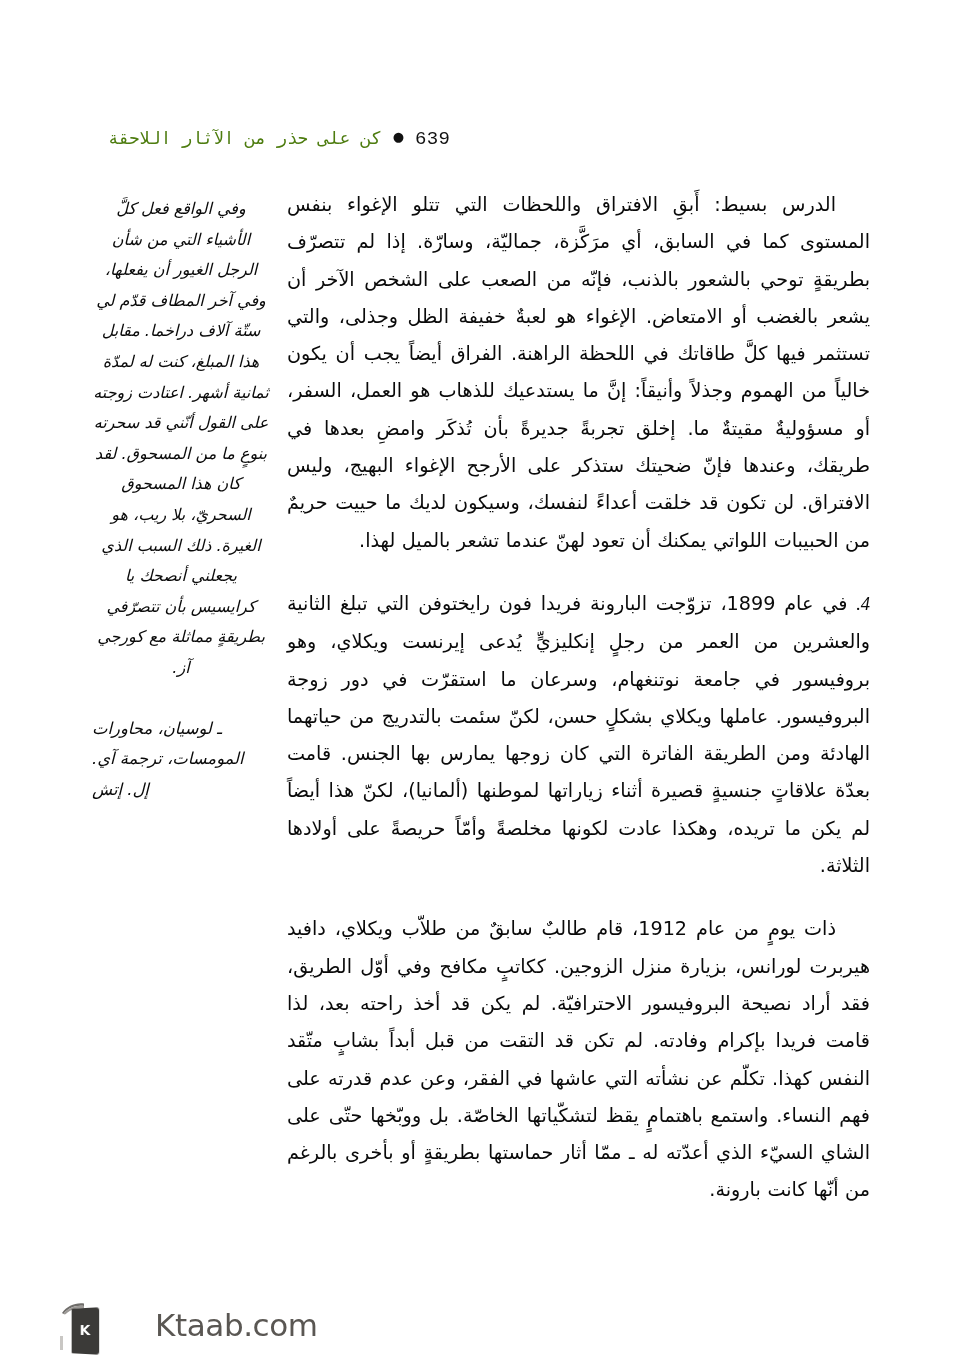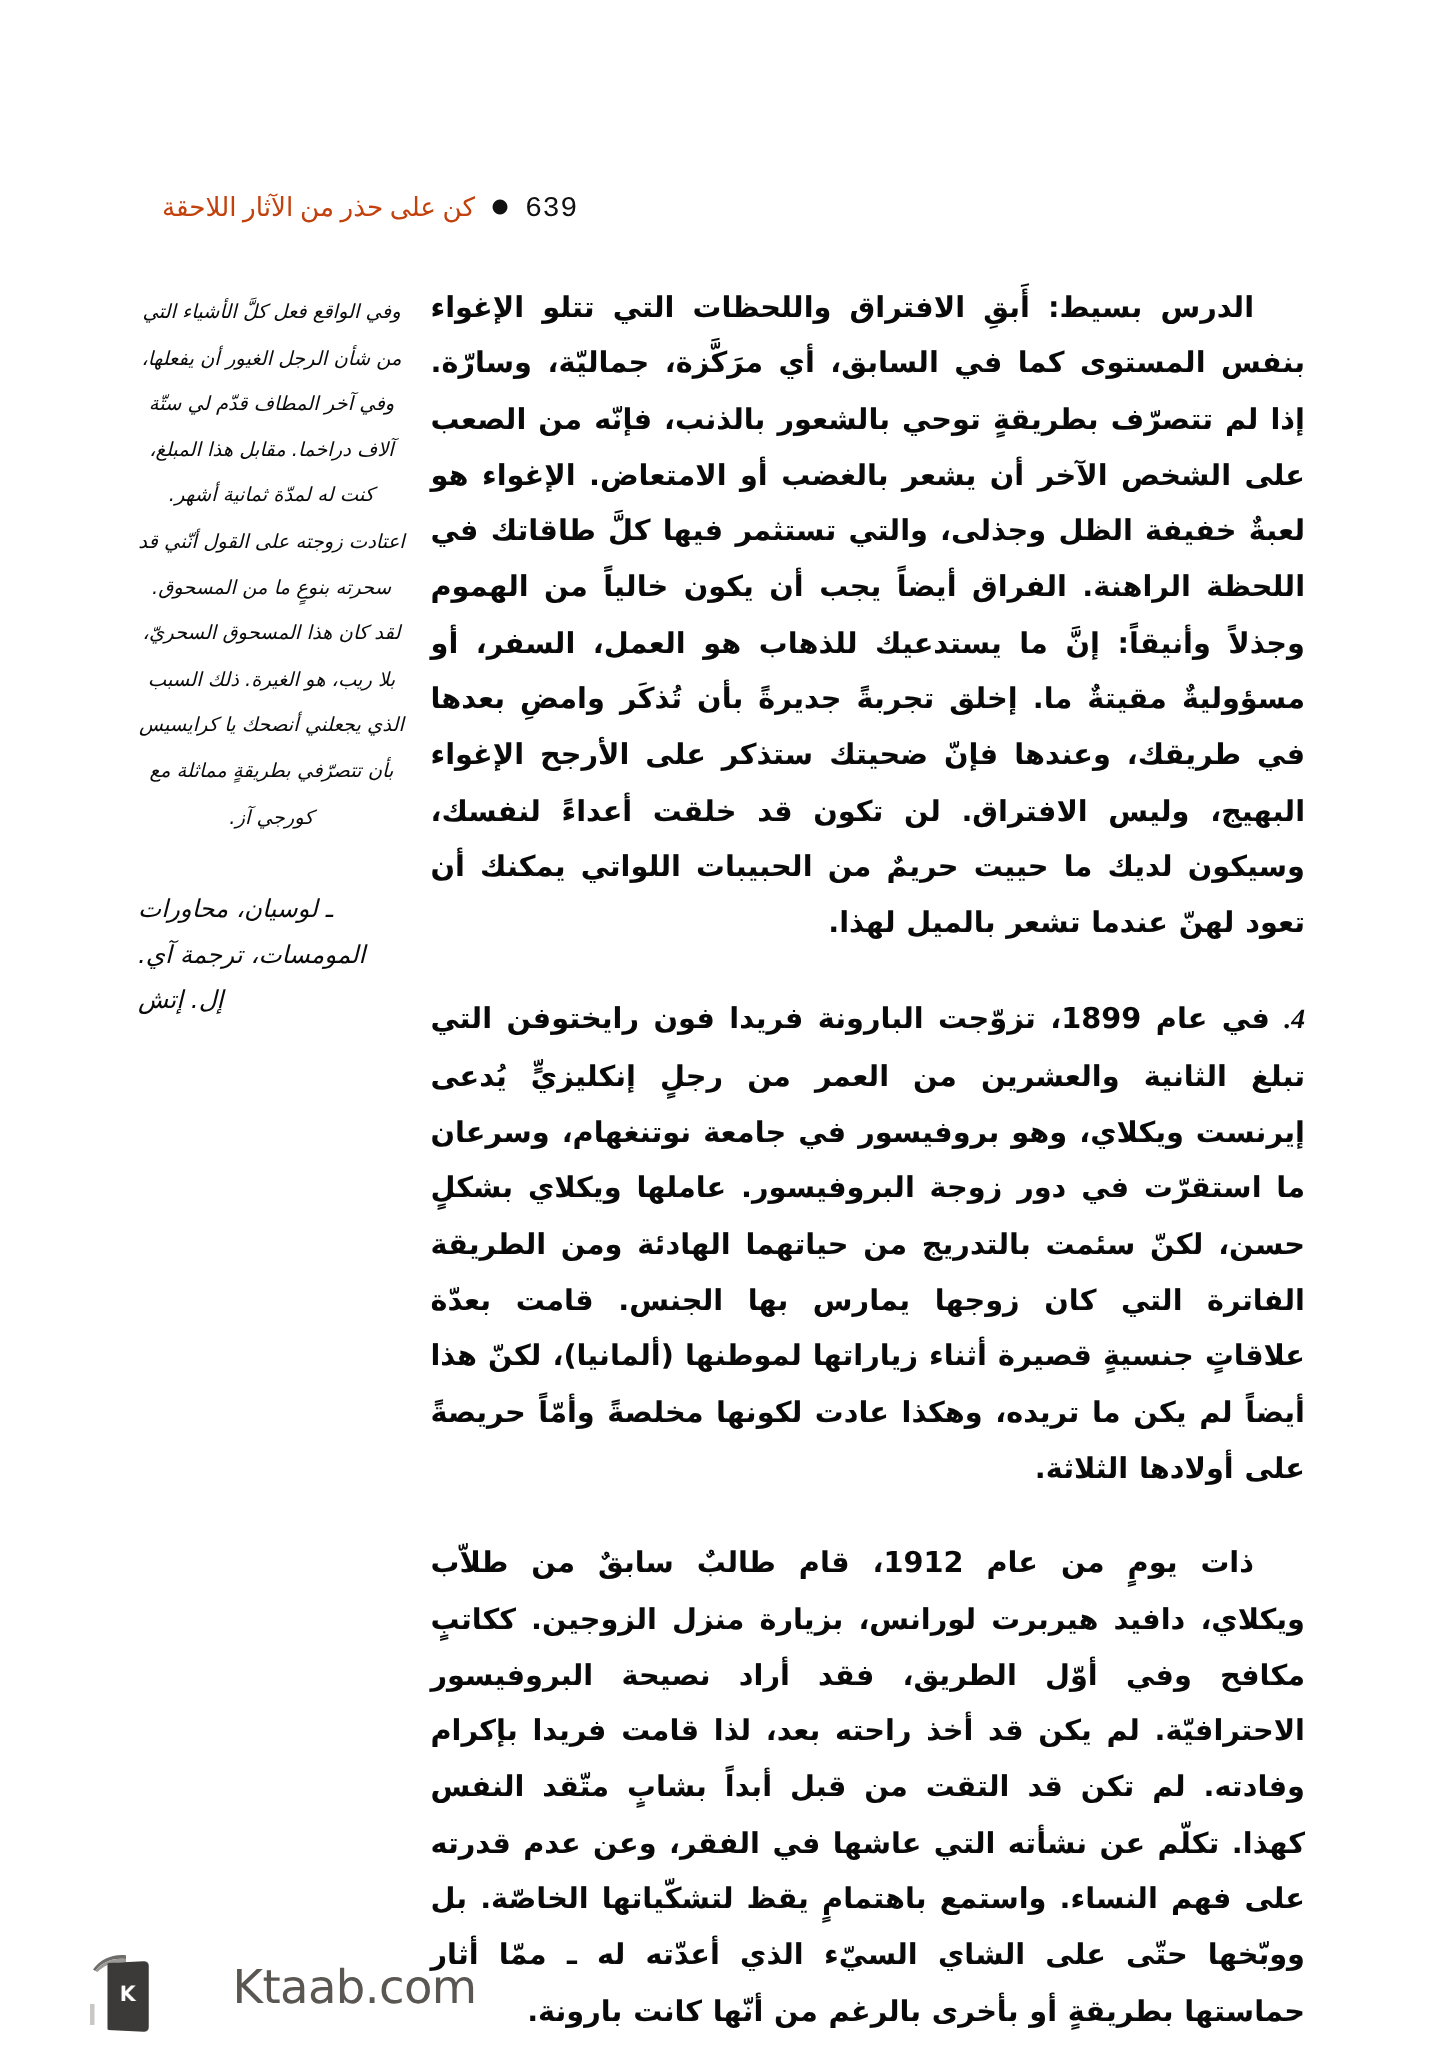"كن على حذر من الآثار" .header-chapter-title { color: #c2410c -> #4d7c0f; font-family: Liberation Serif, serif -> Liberation Mono, monospace }
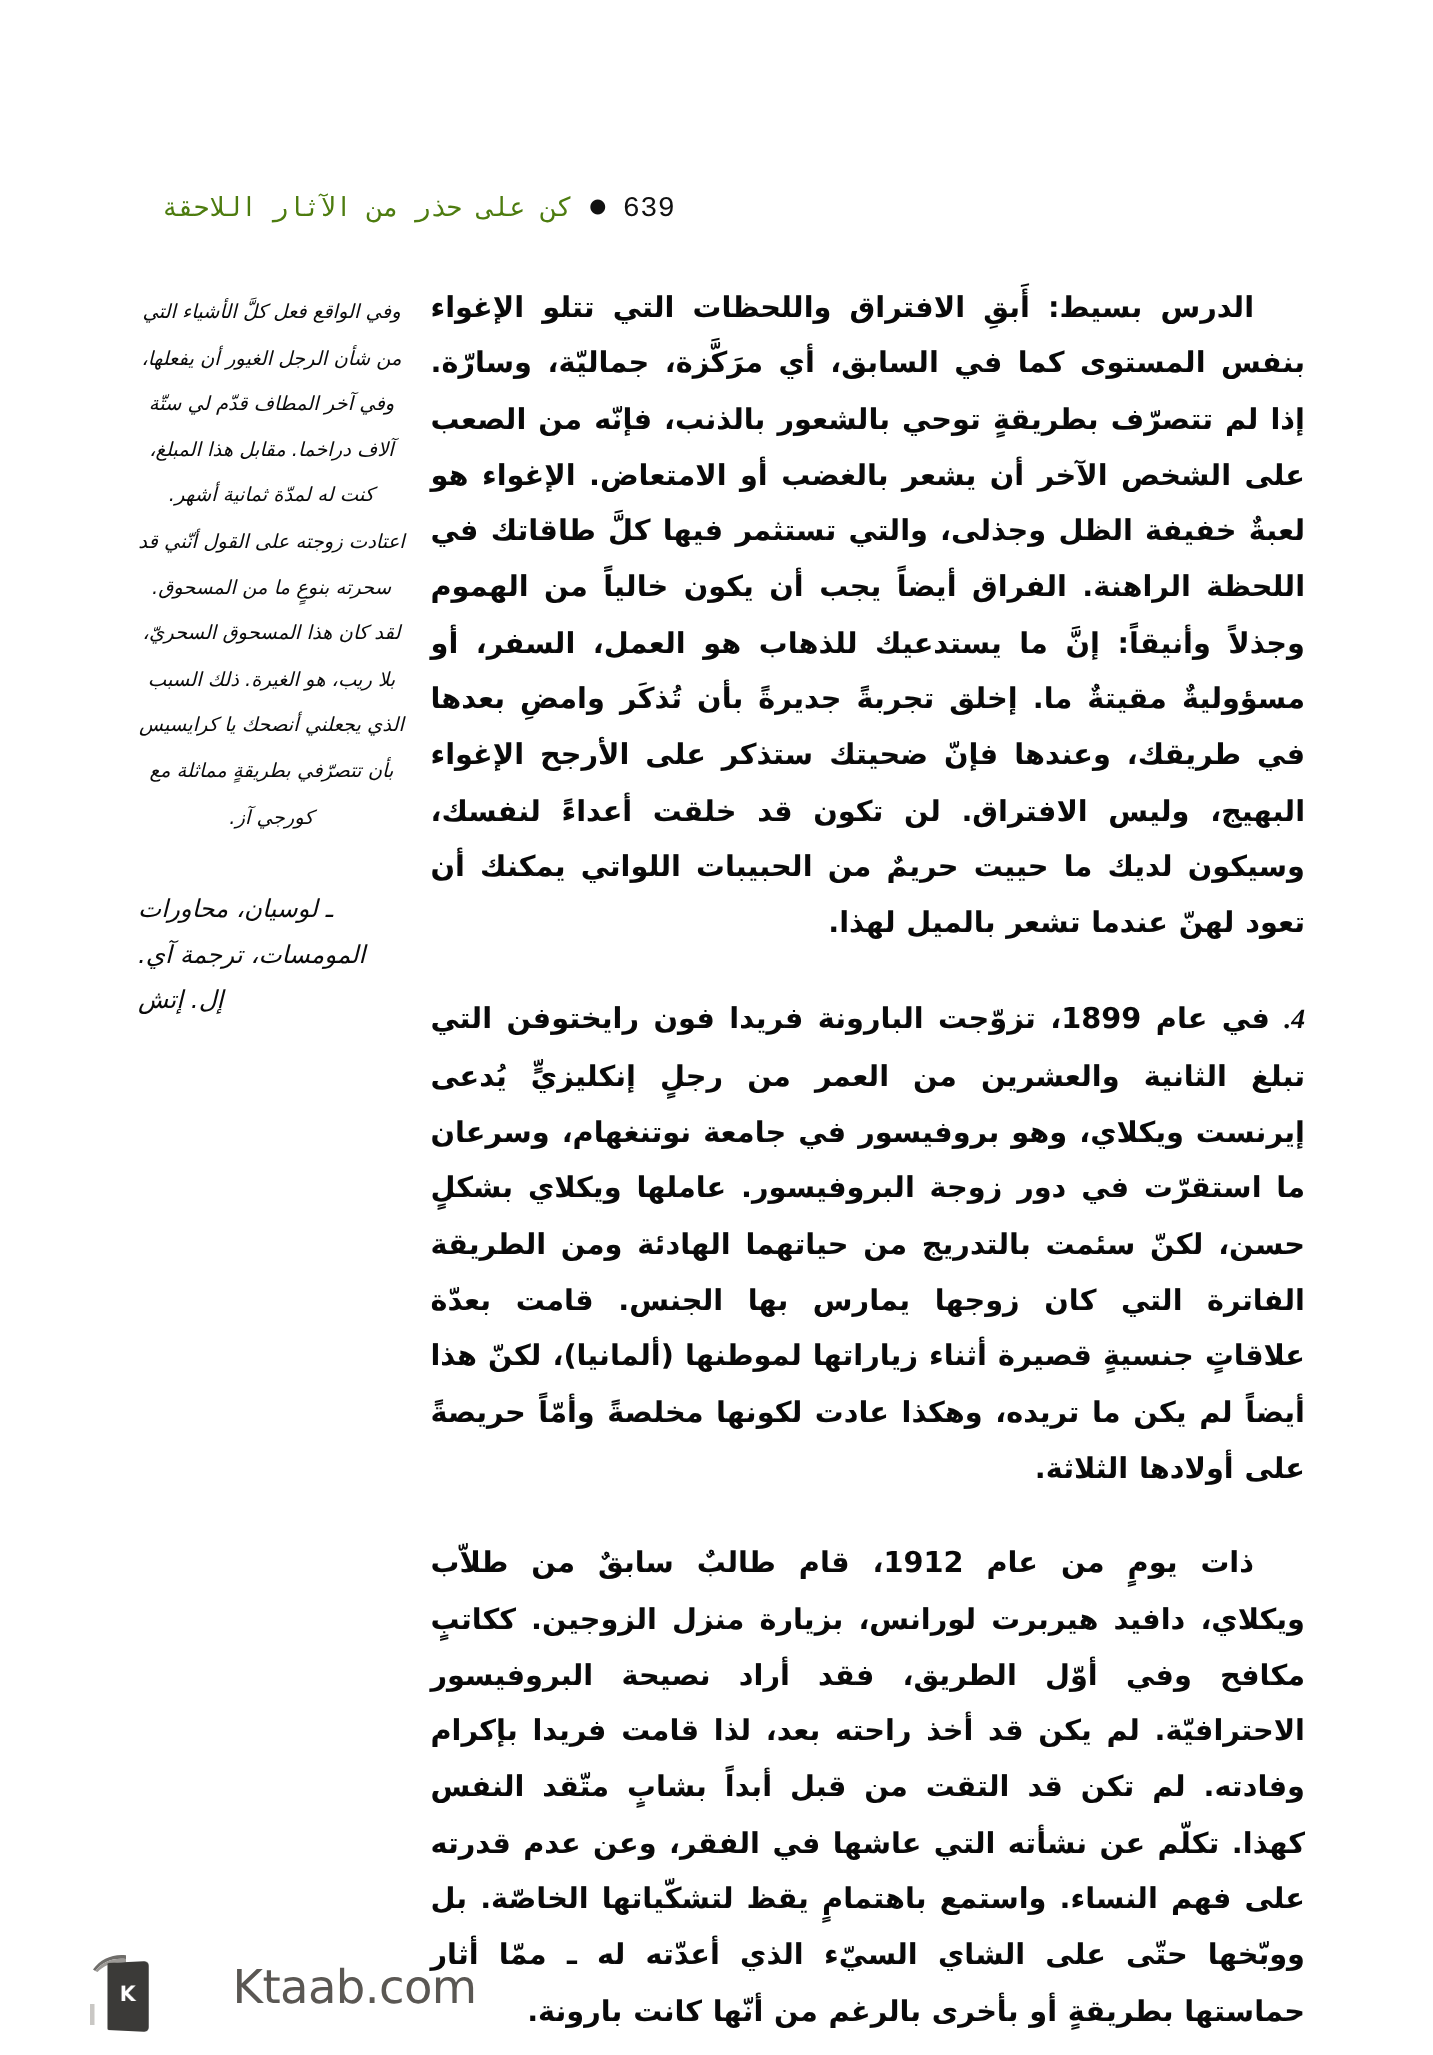"وفي الواقع فعل كلَّ الأشياء" .side-quote { font-size: 13px -> 16px }
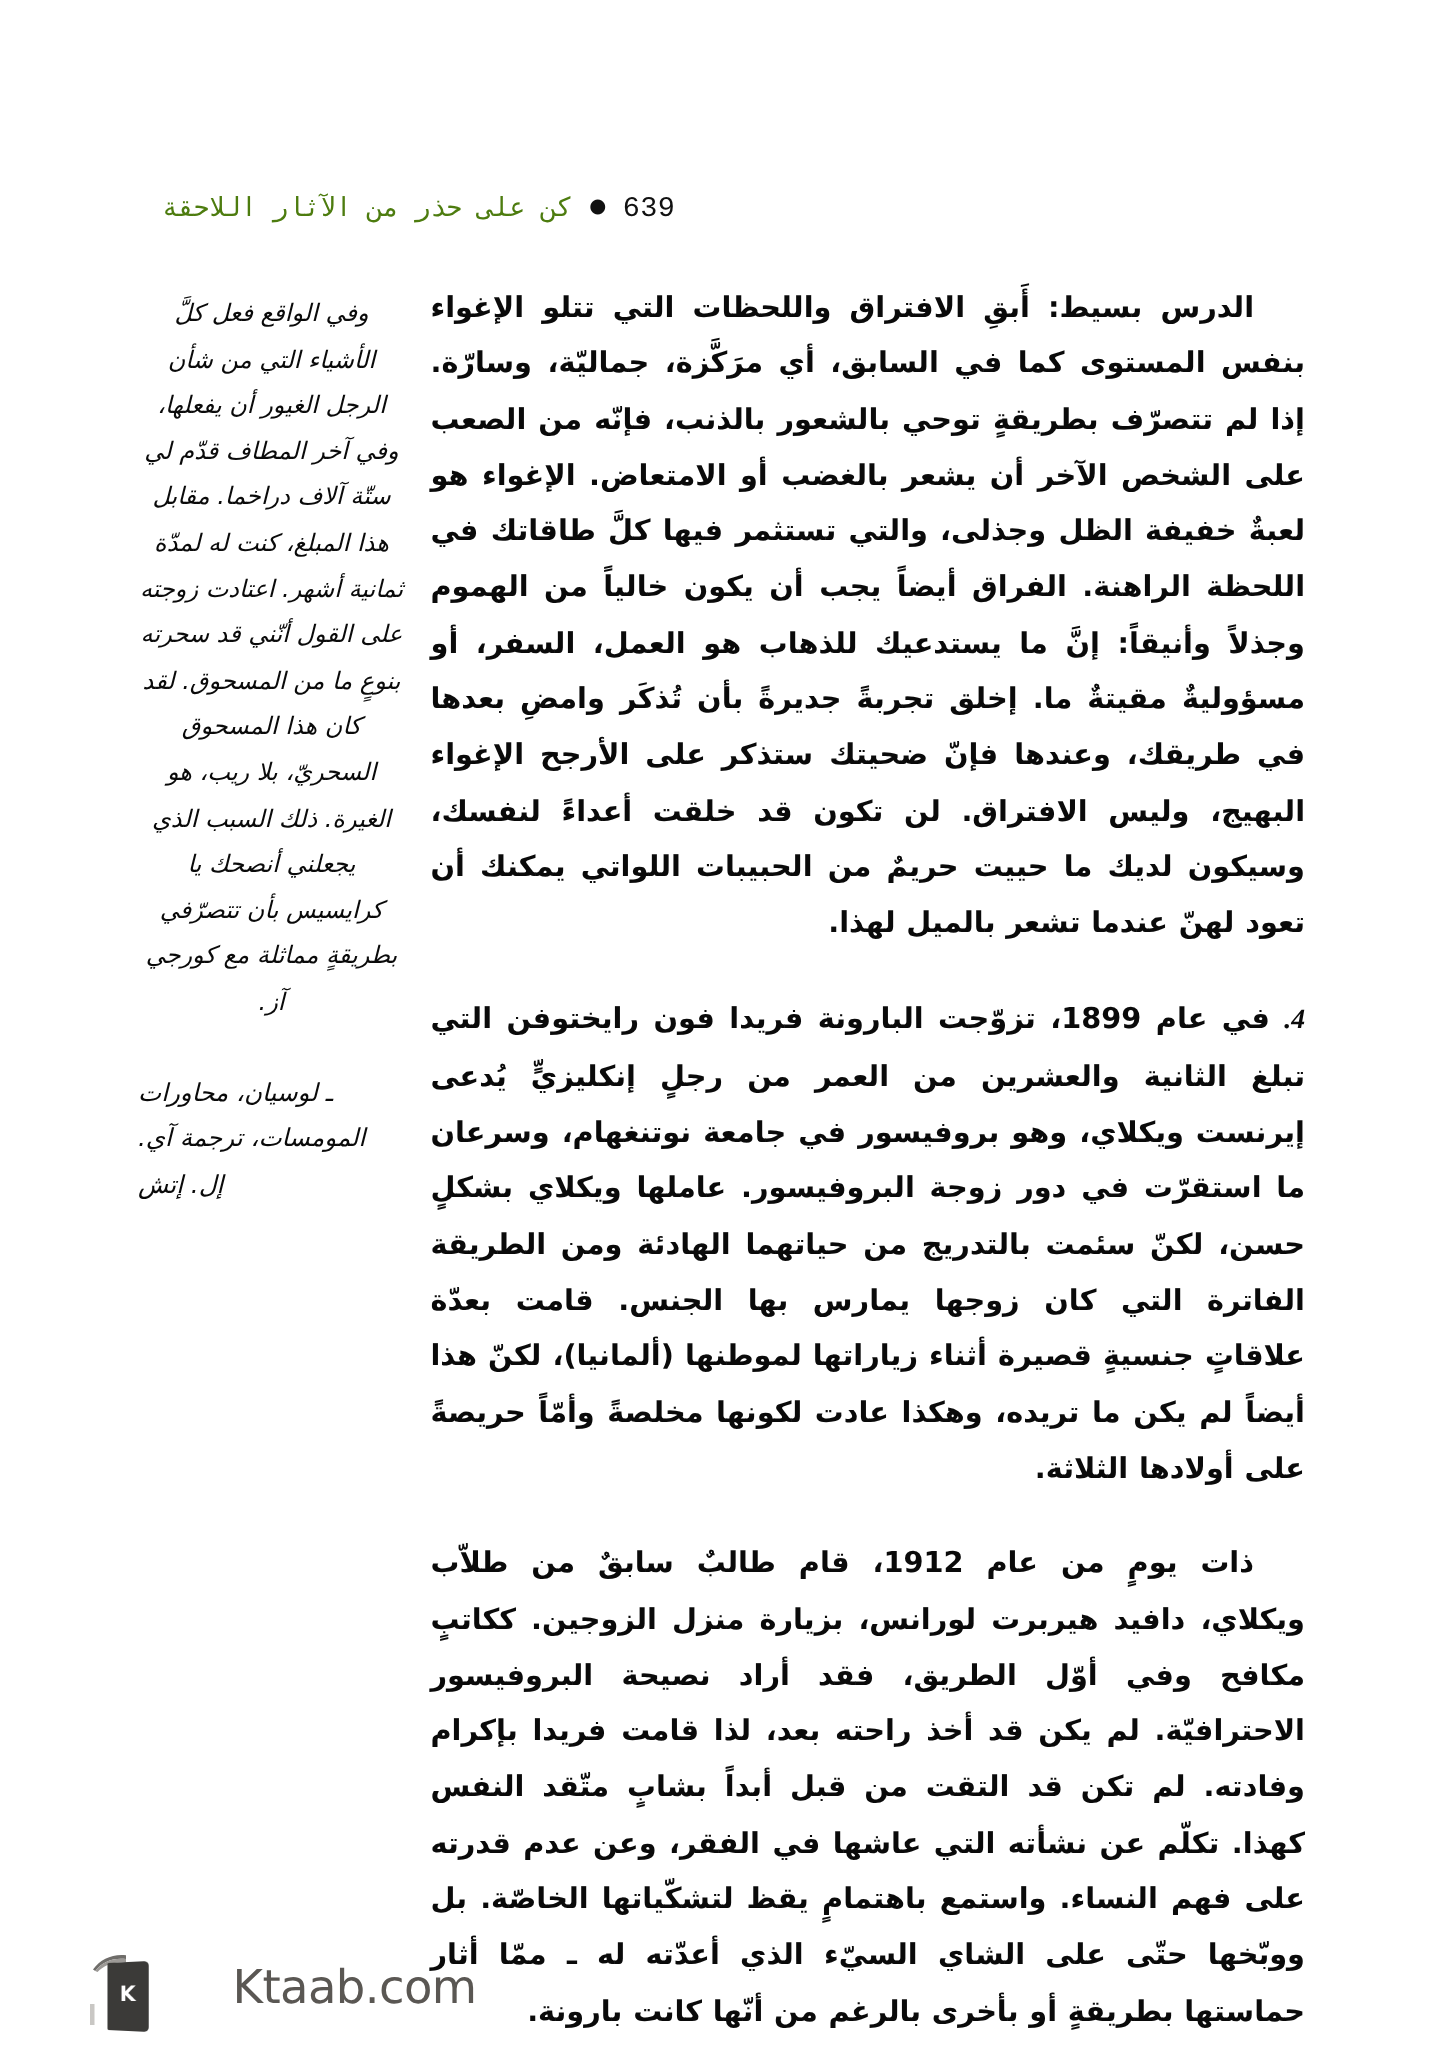"الدرس بسيط: أَبقِ الافتراق واللحظات" .main-column { font-weight: bold -> none }
